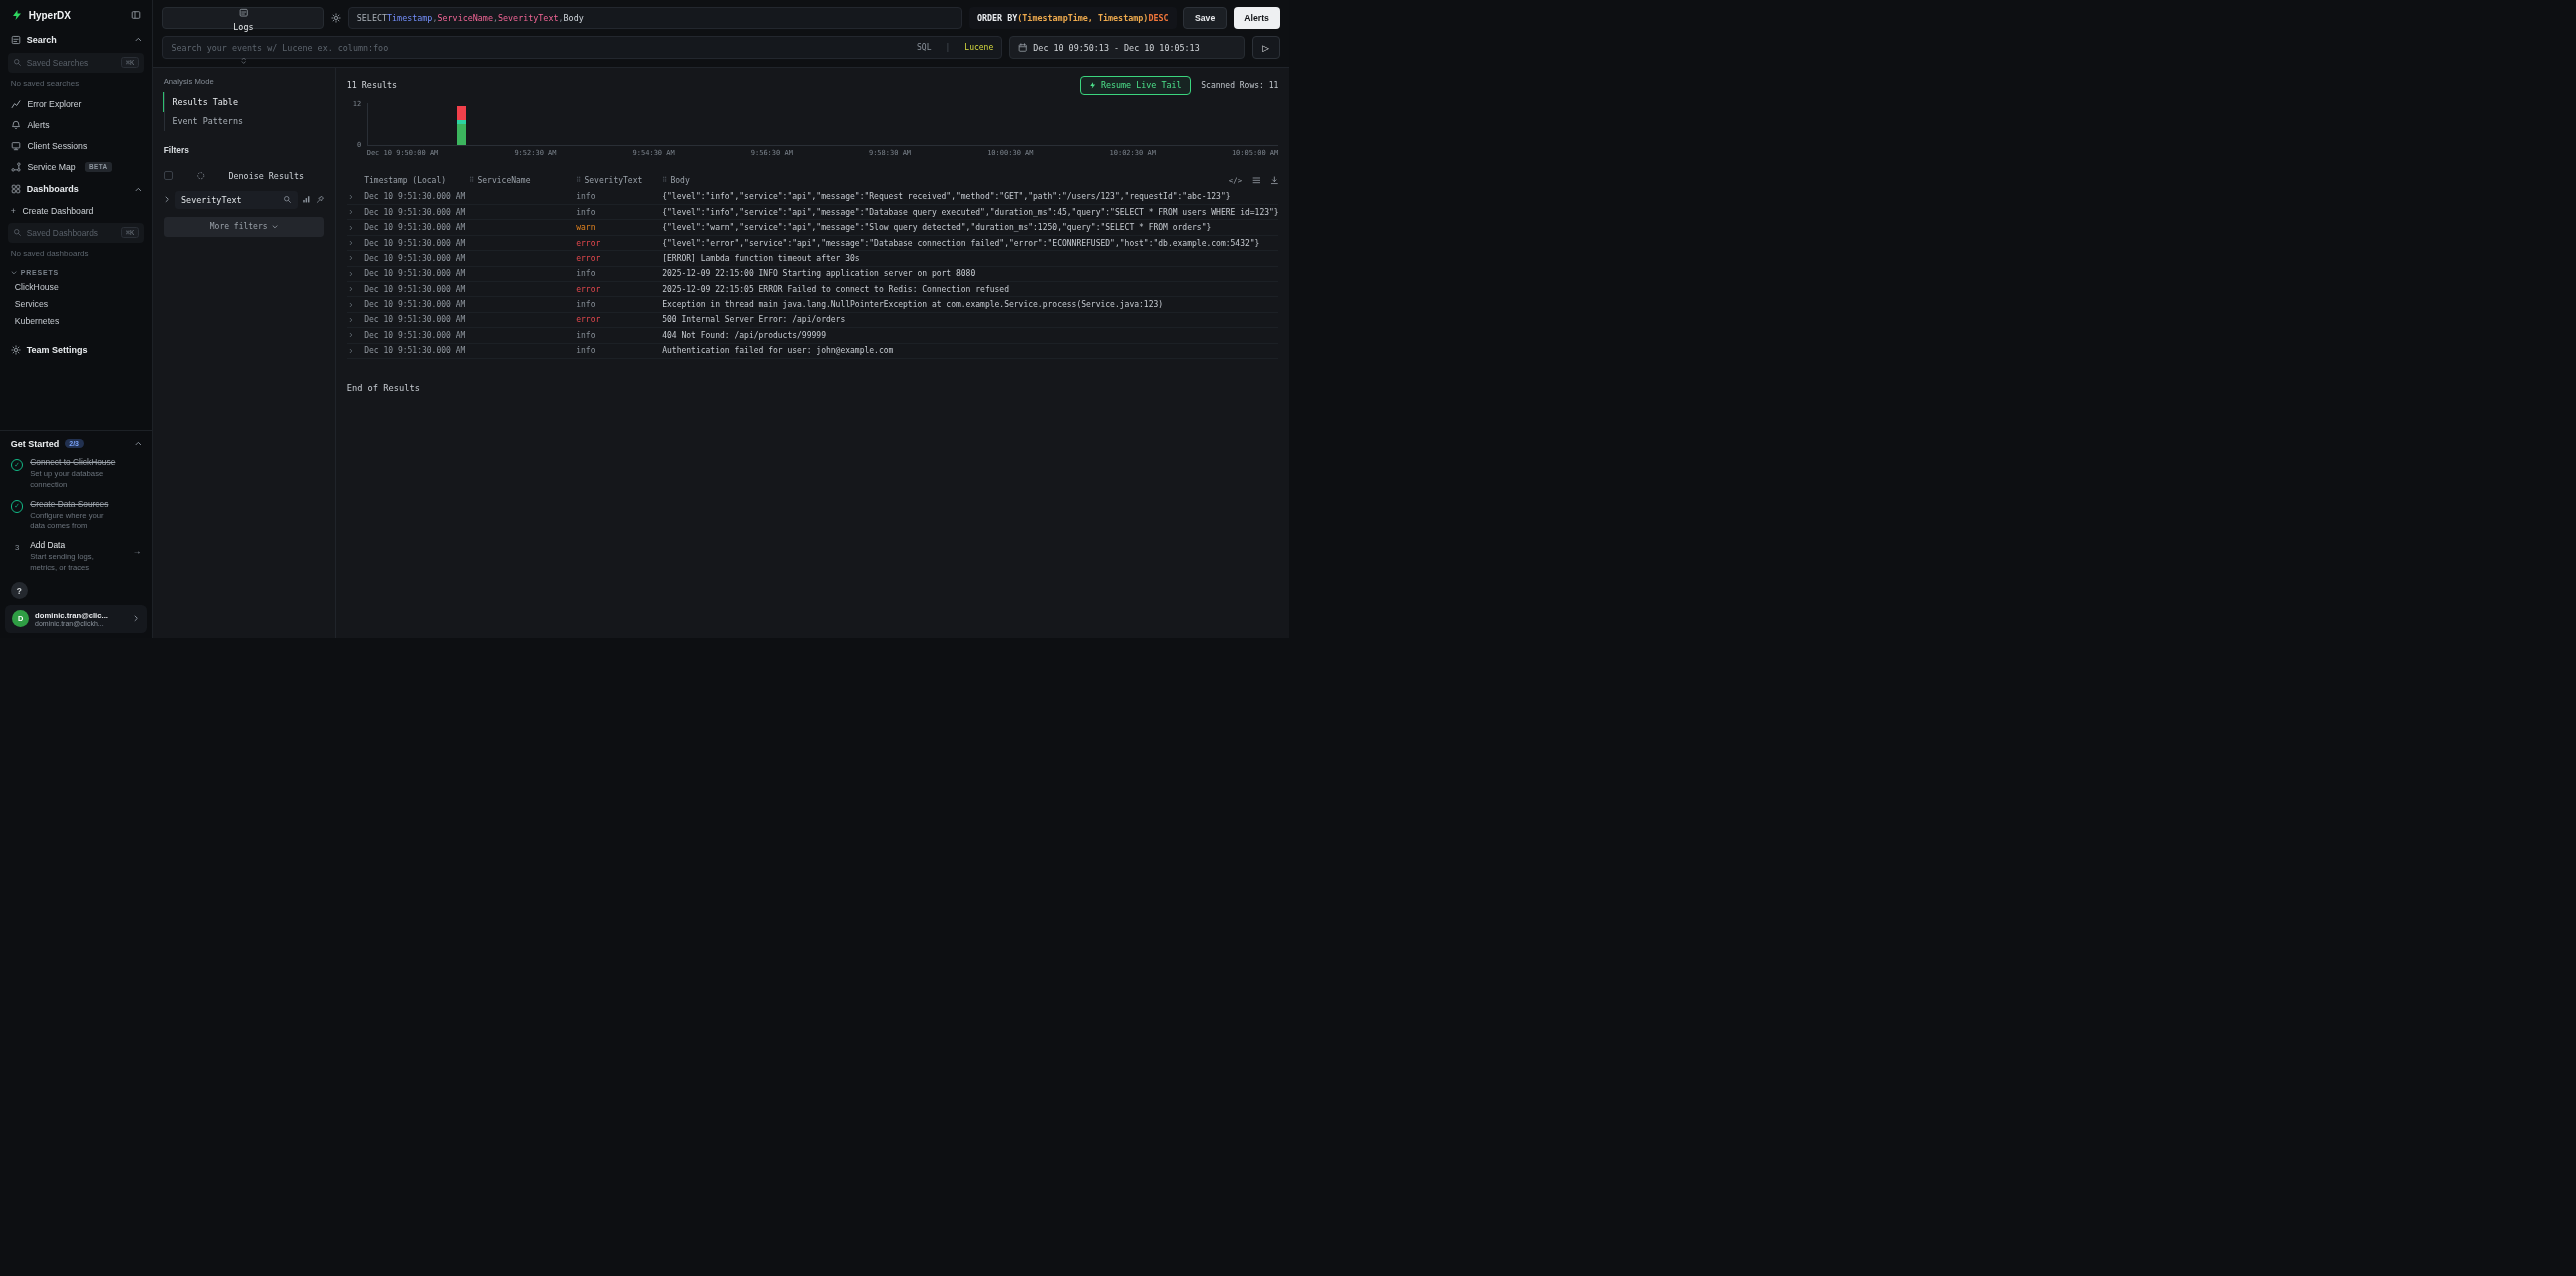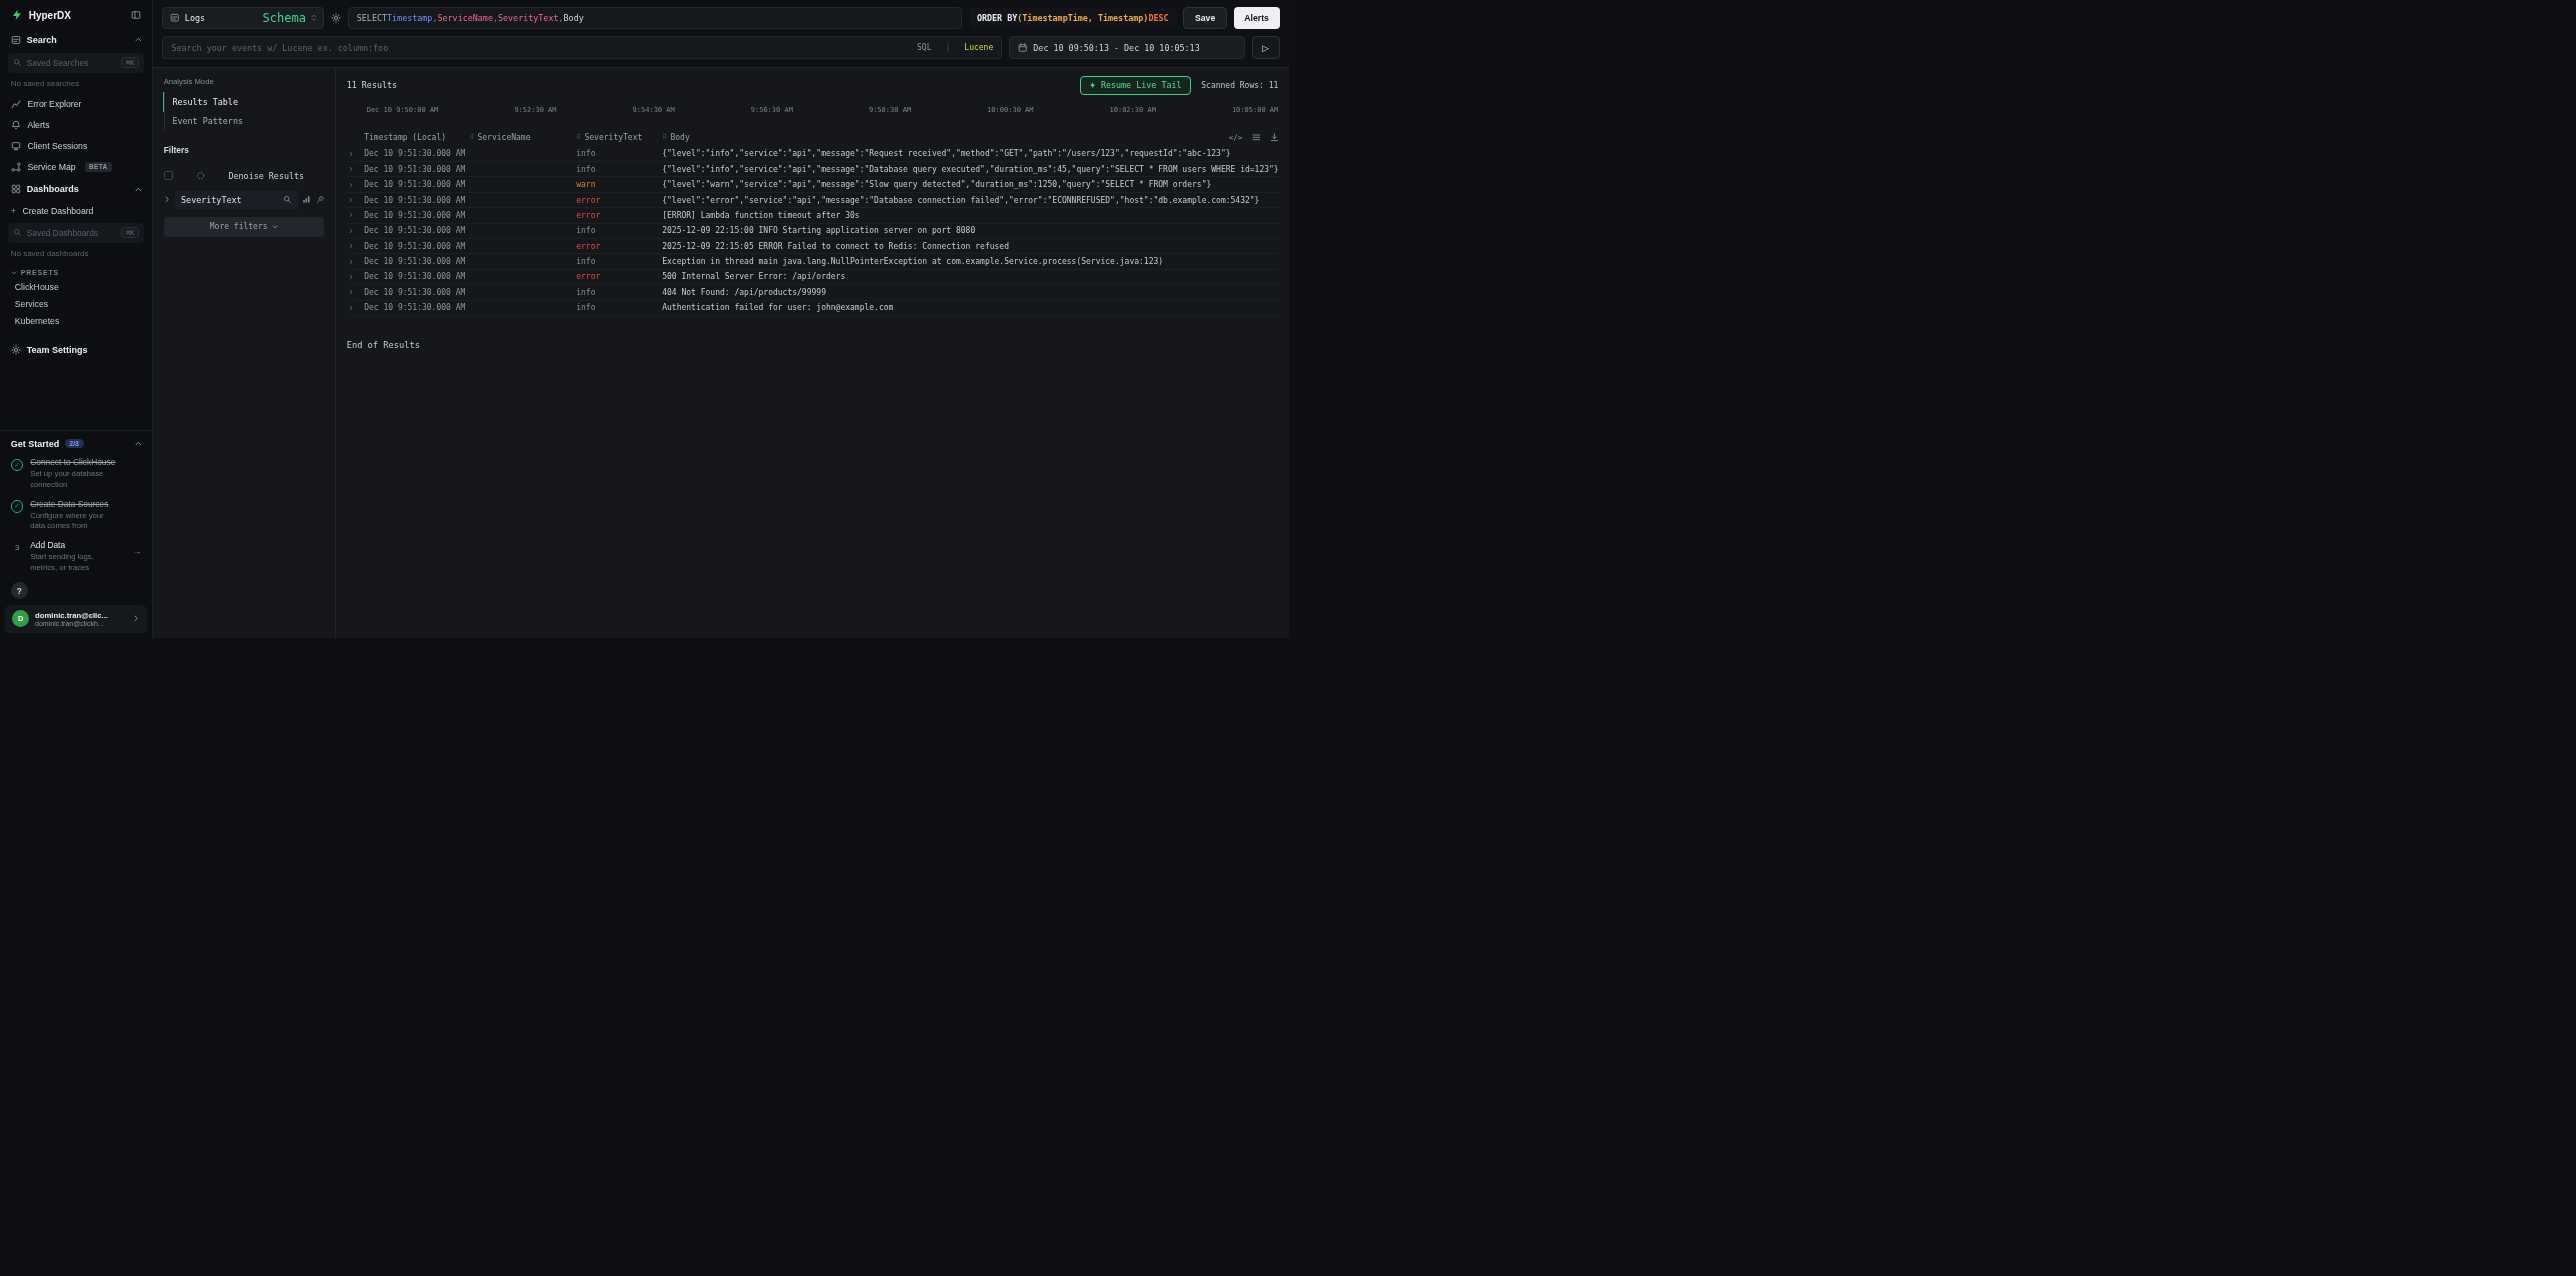"Logs" .source-select { flex-direction: none -> column }
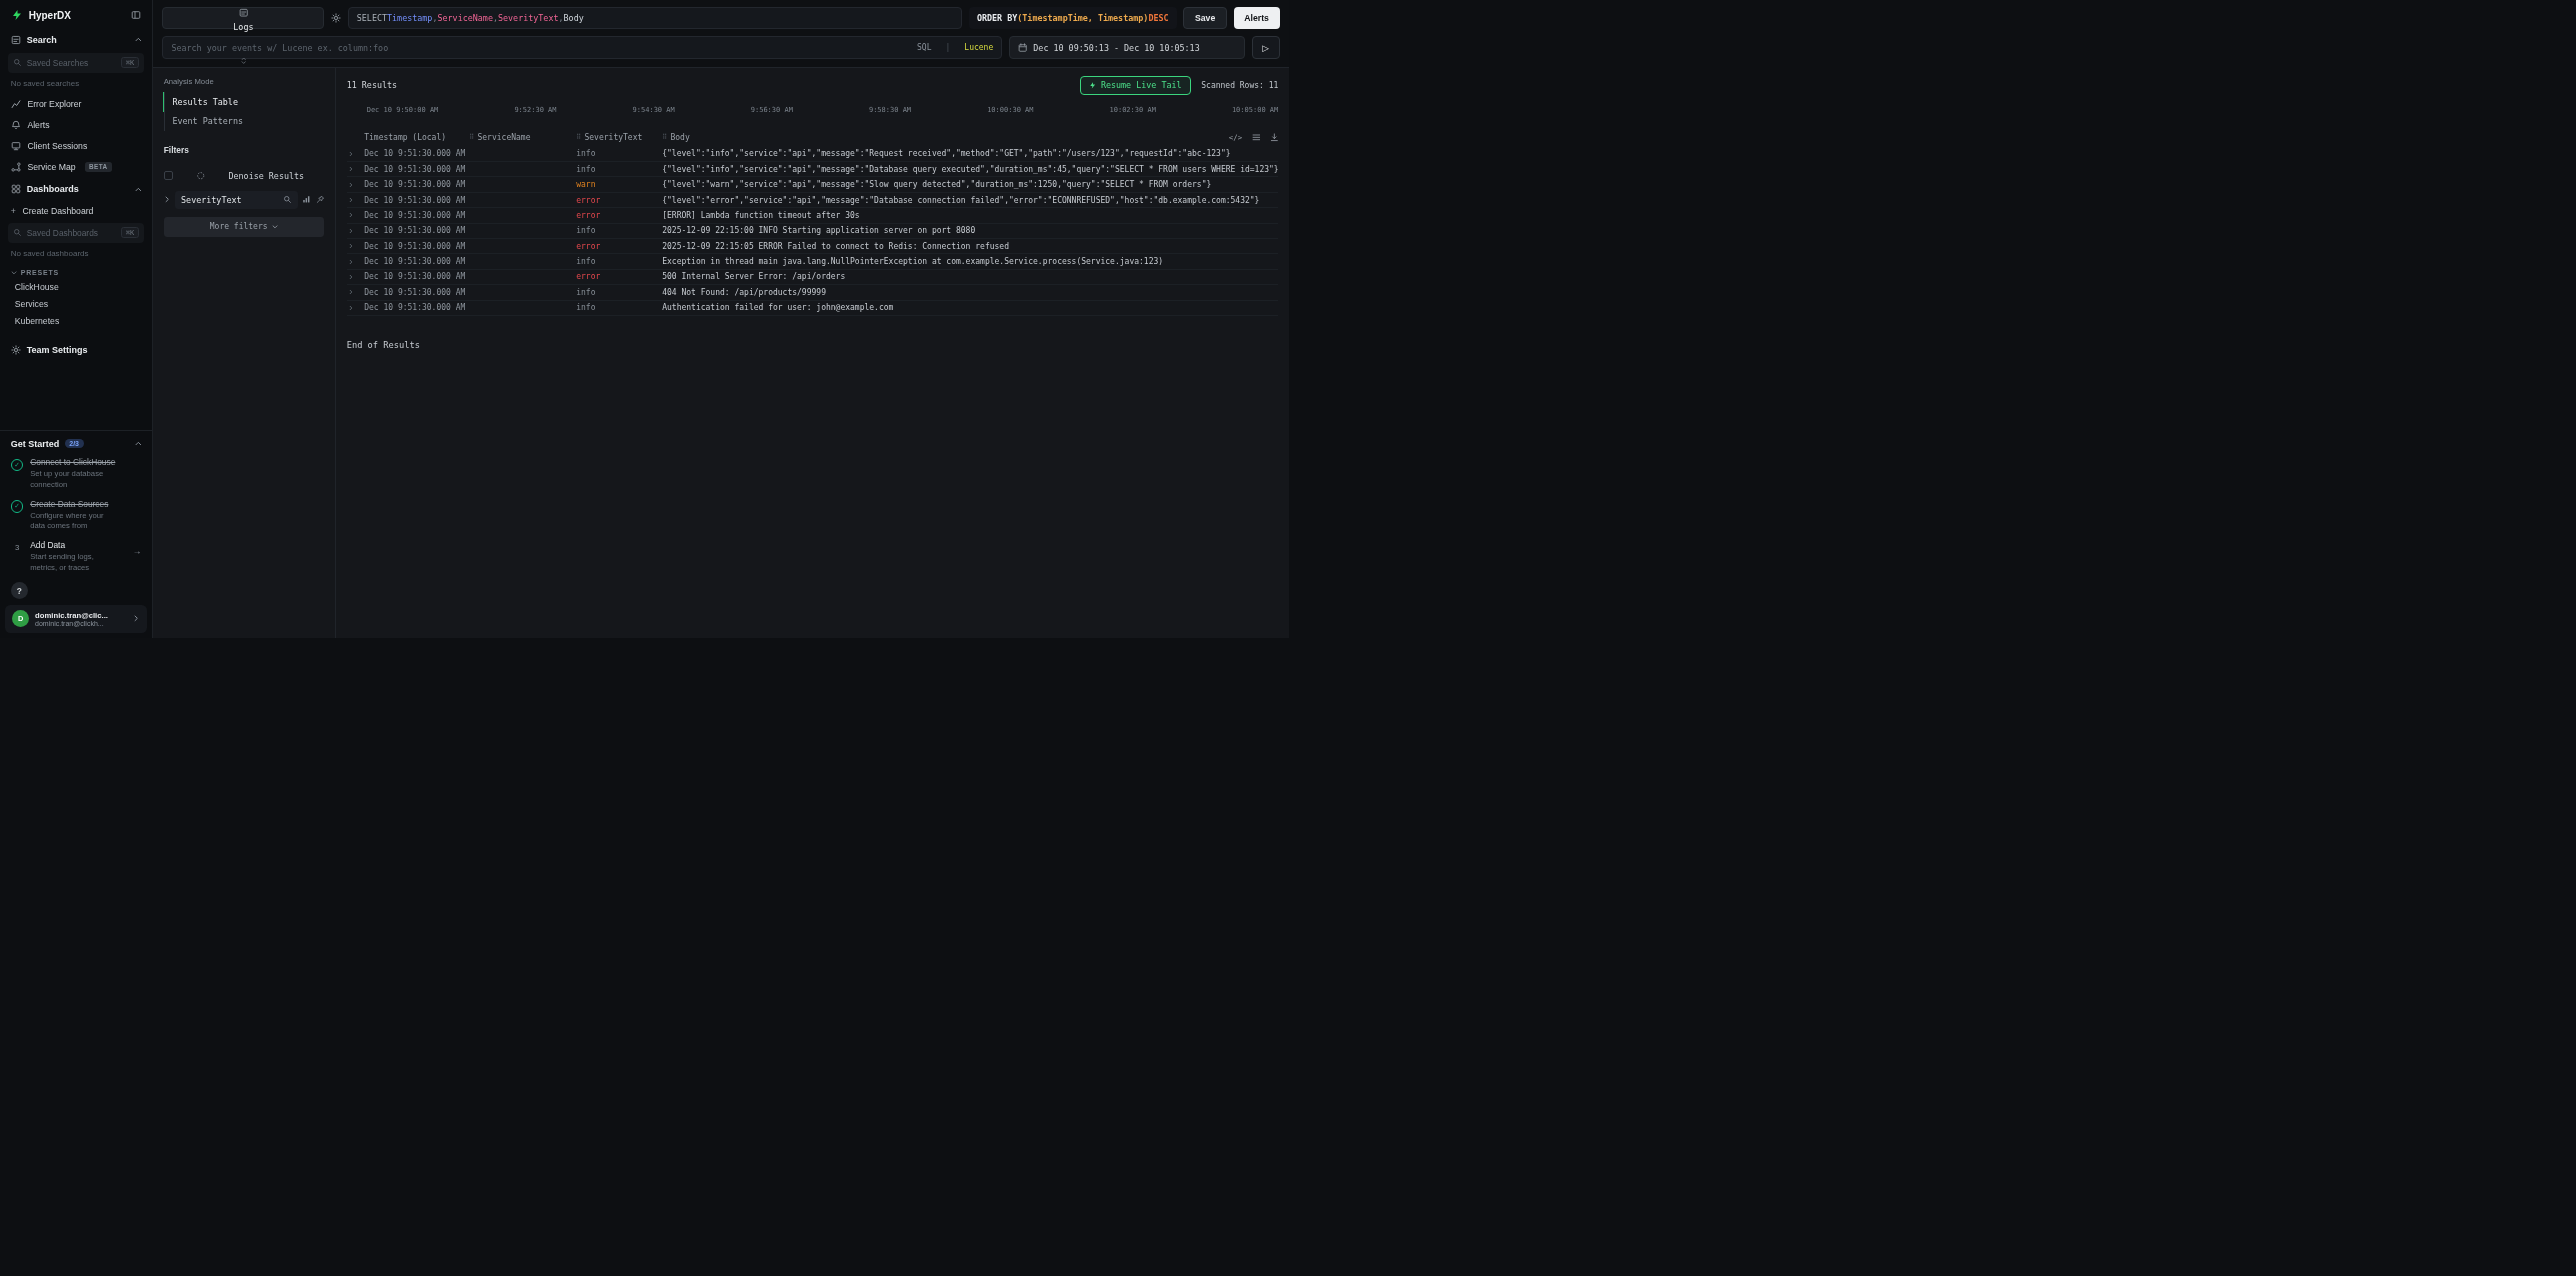"12" div.chart-top { html: none -> <div> <div> <span>12</span> <span>0</span> </div> <div> <div> <div></div> <div></div> <div></div> </div> </div> </div> }
